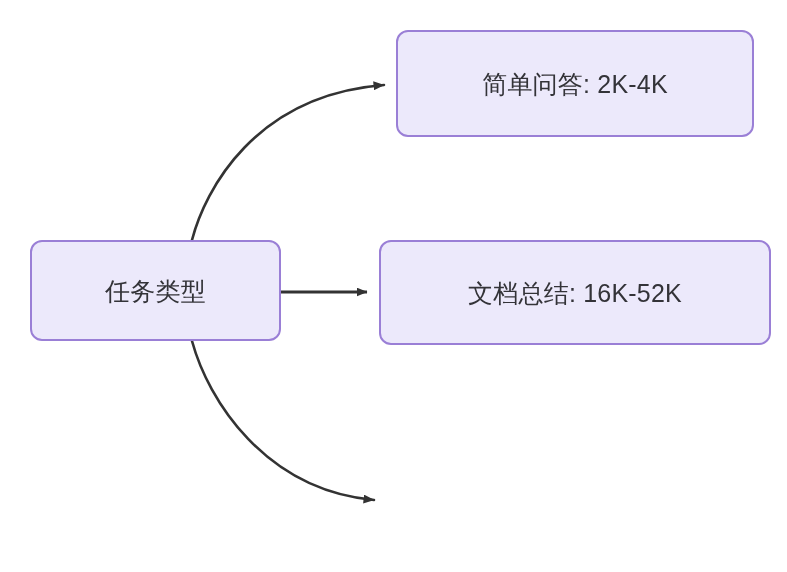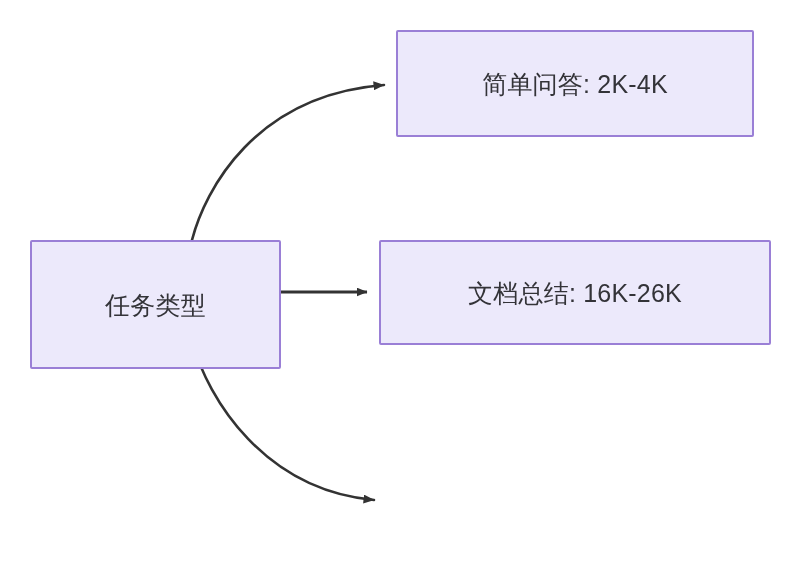"简单问答: 2K-4K" .node { border-radius: 2px -> 12px }
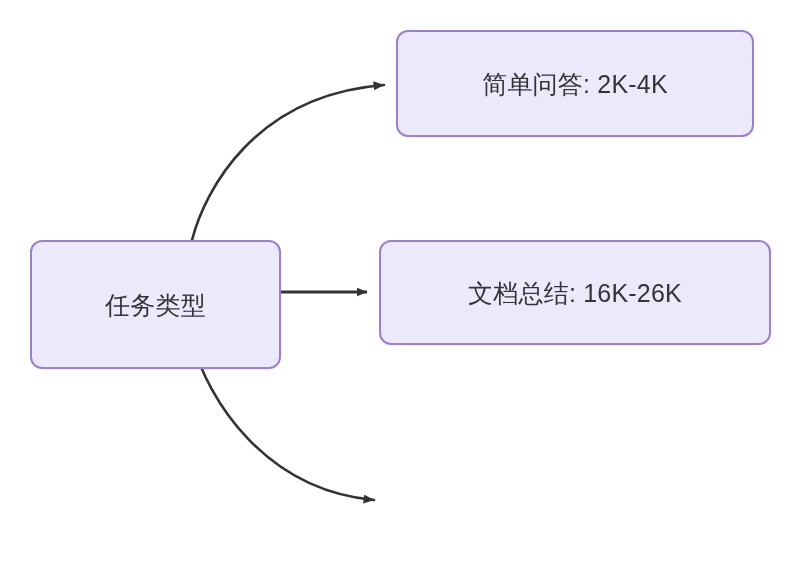"任务类型" #node-source { height: 129px -> 101px }
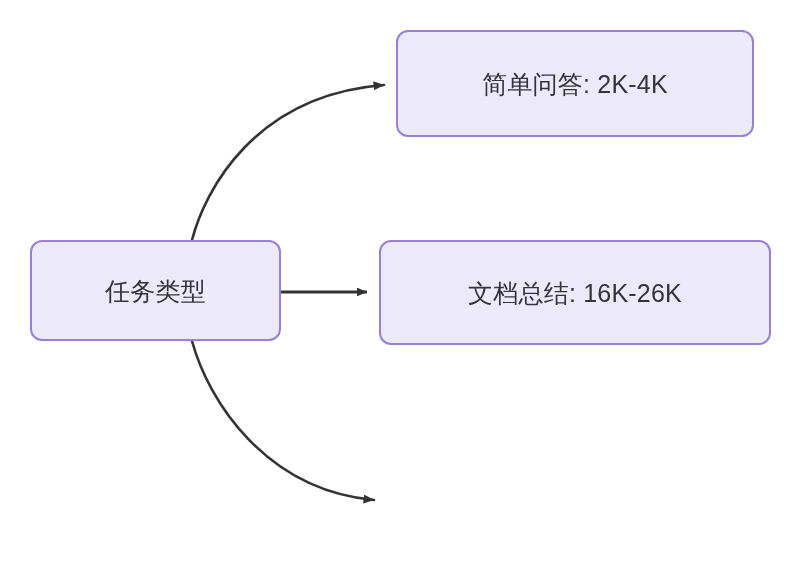"文档总结: 16K-26K" span.node-label { text: 16K-26K -> 16K-52K }
